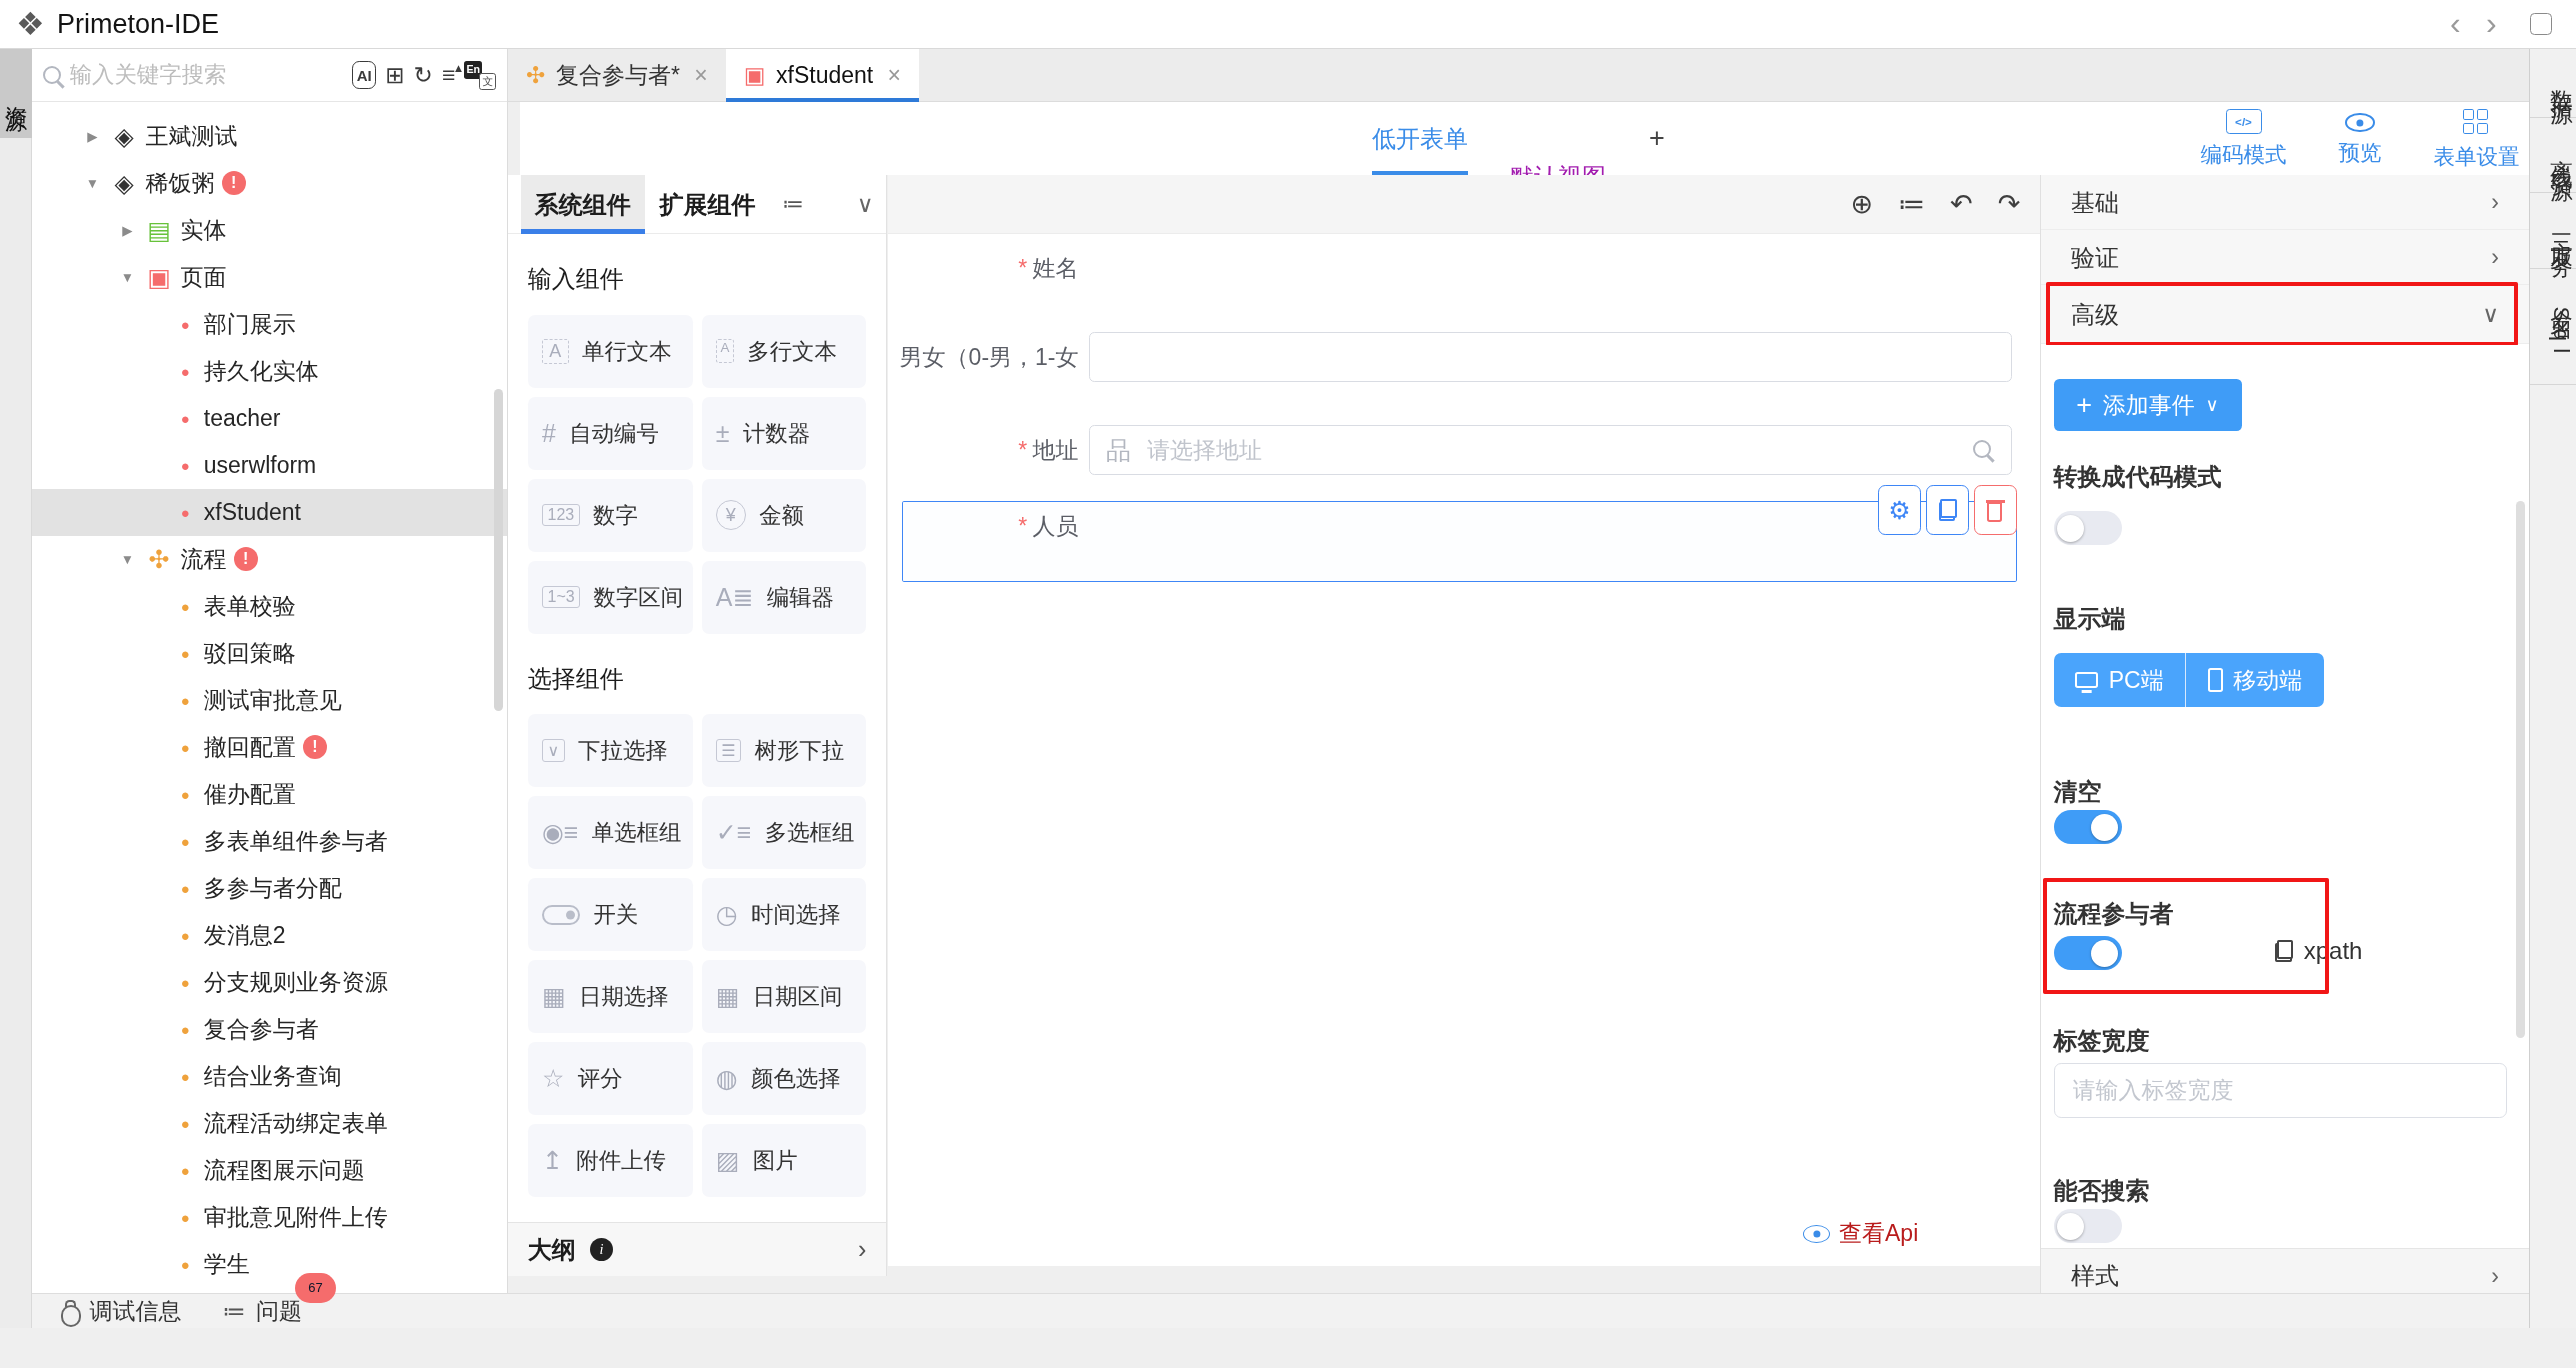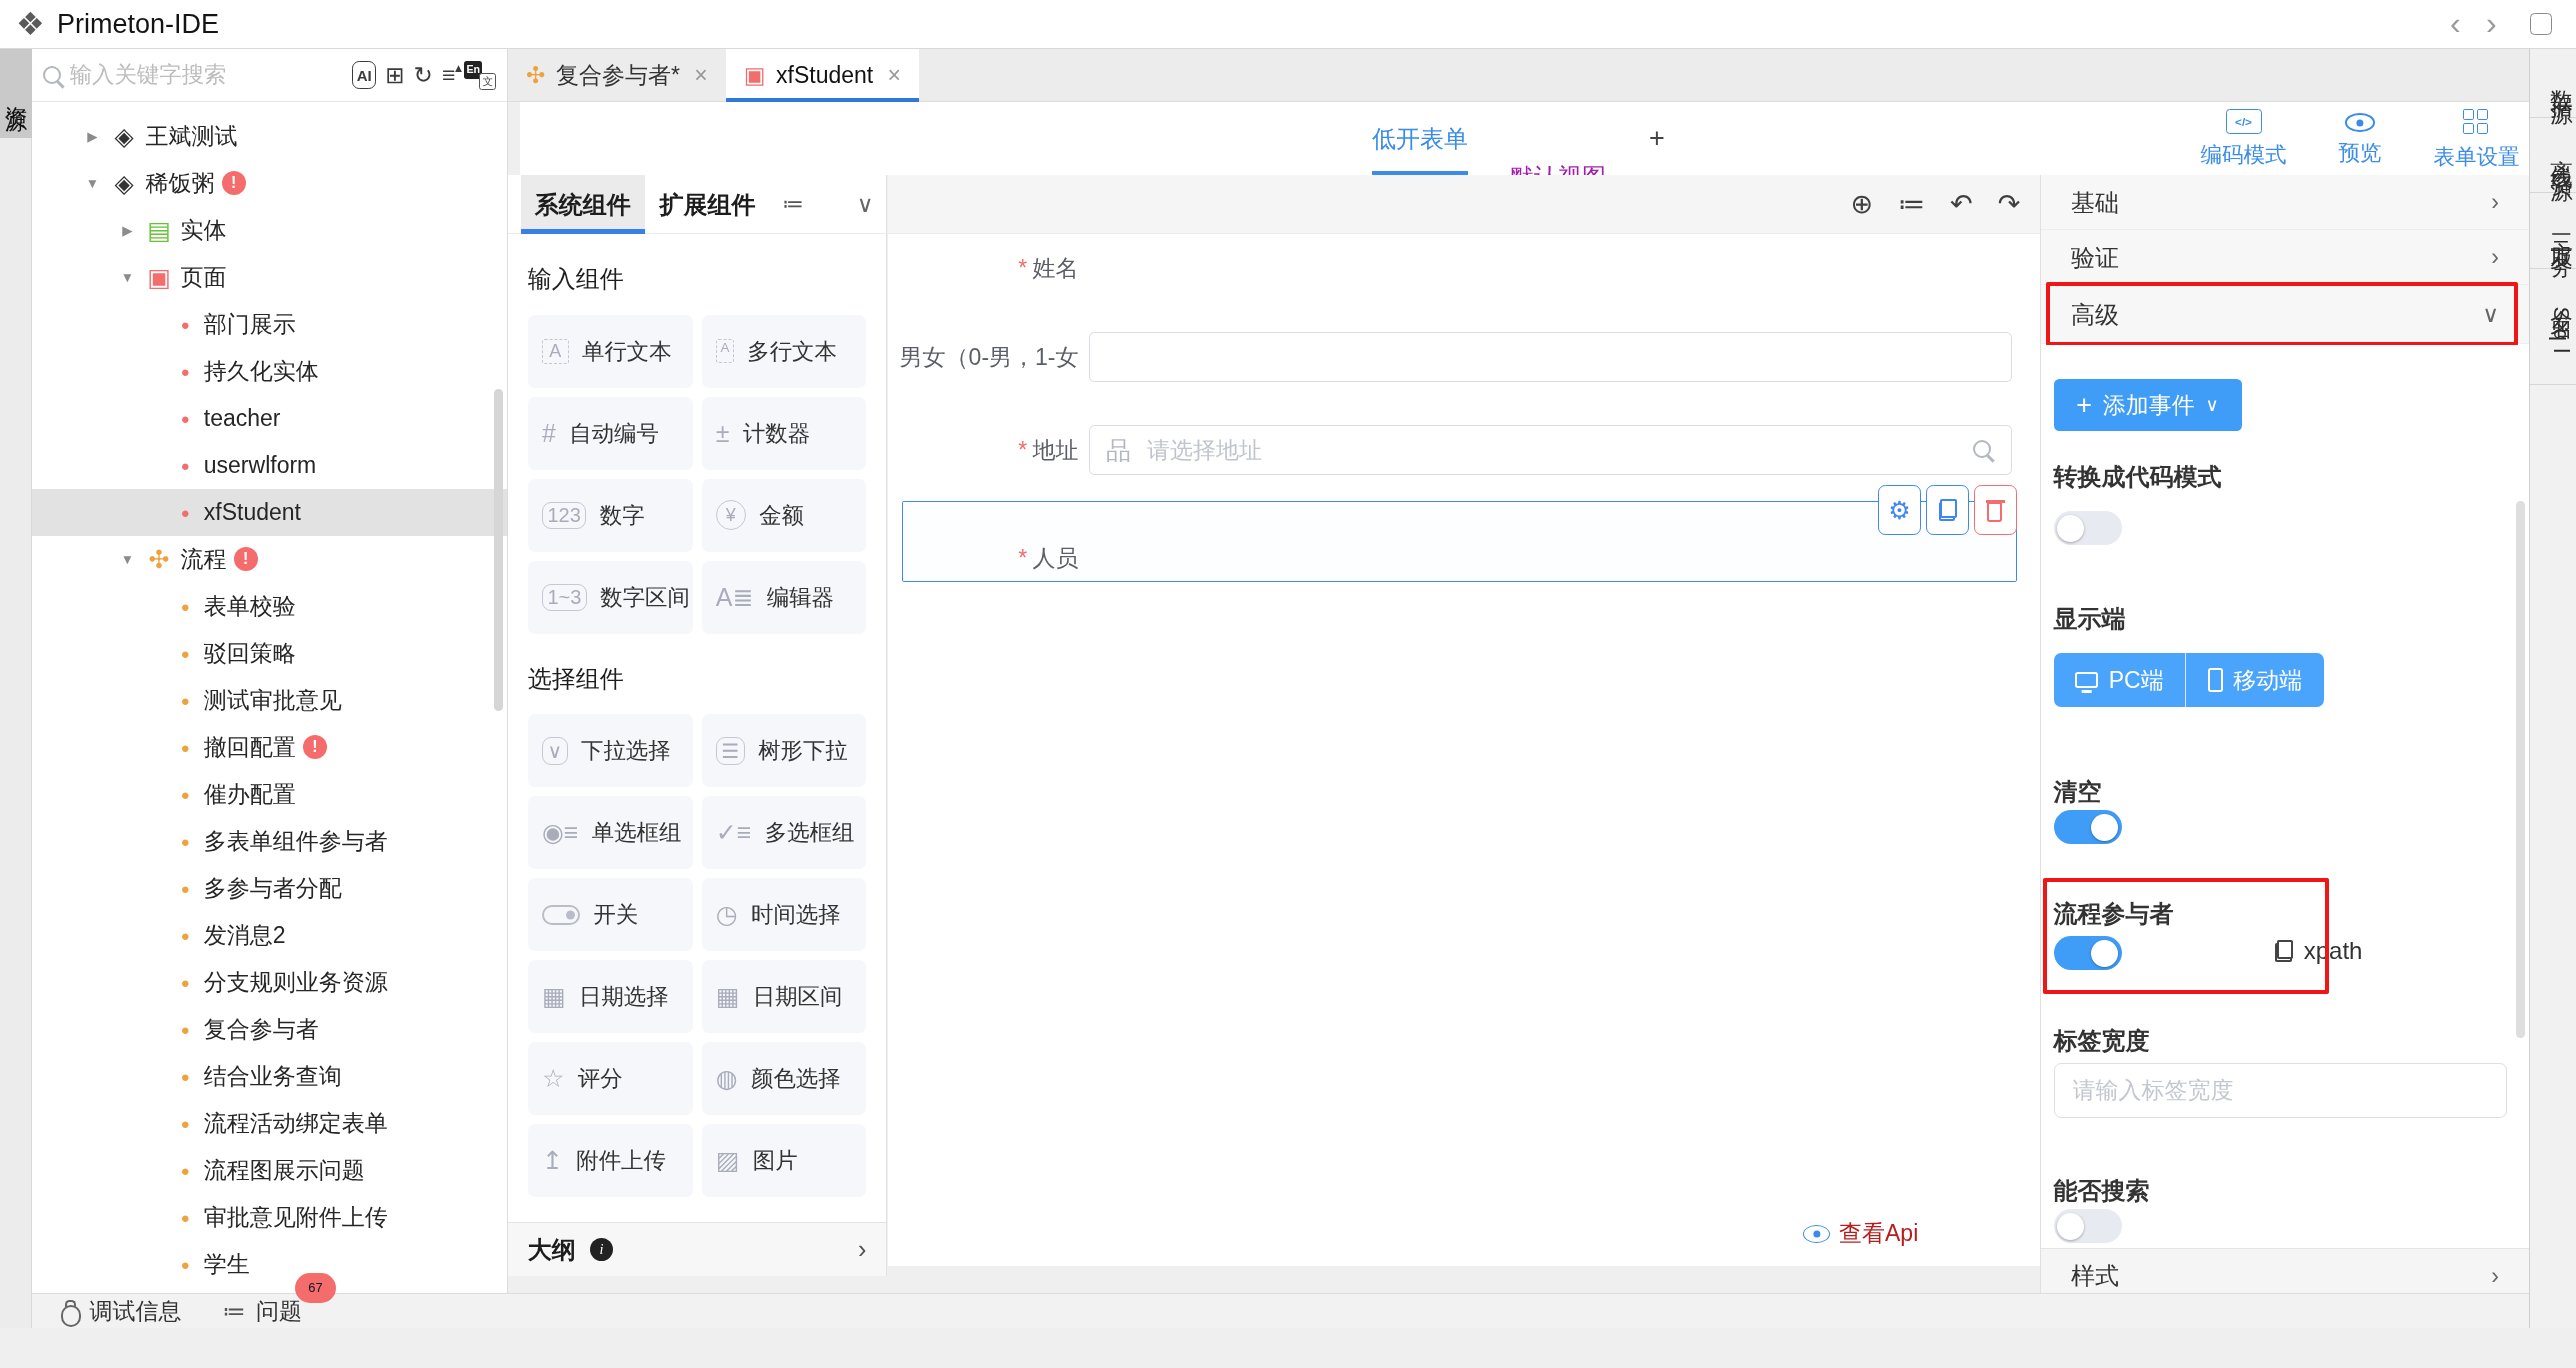"123" .pg.box { border-radius: 9px -> 3px; font-size: 20px -> 16px }
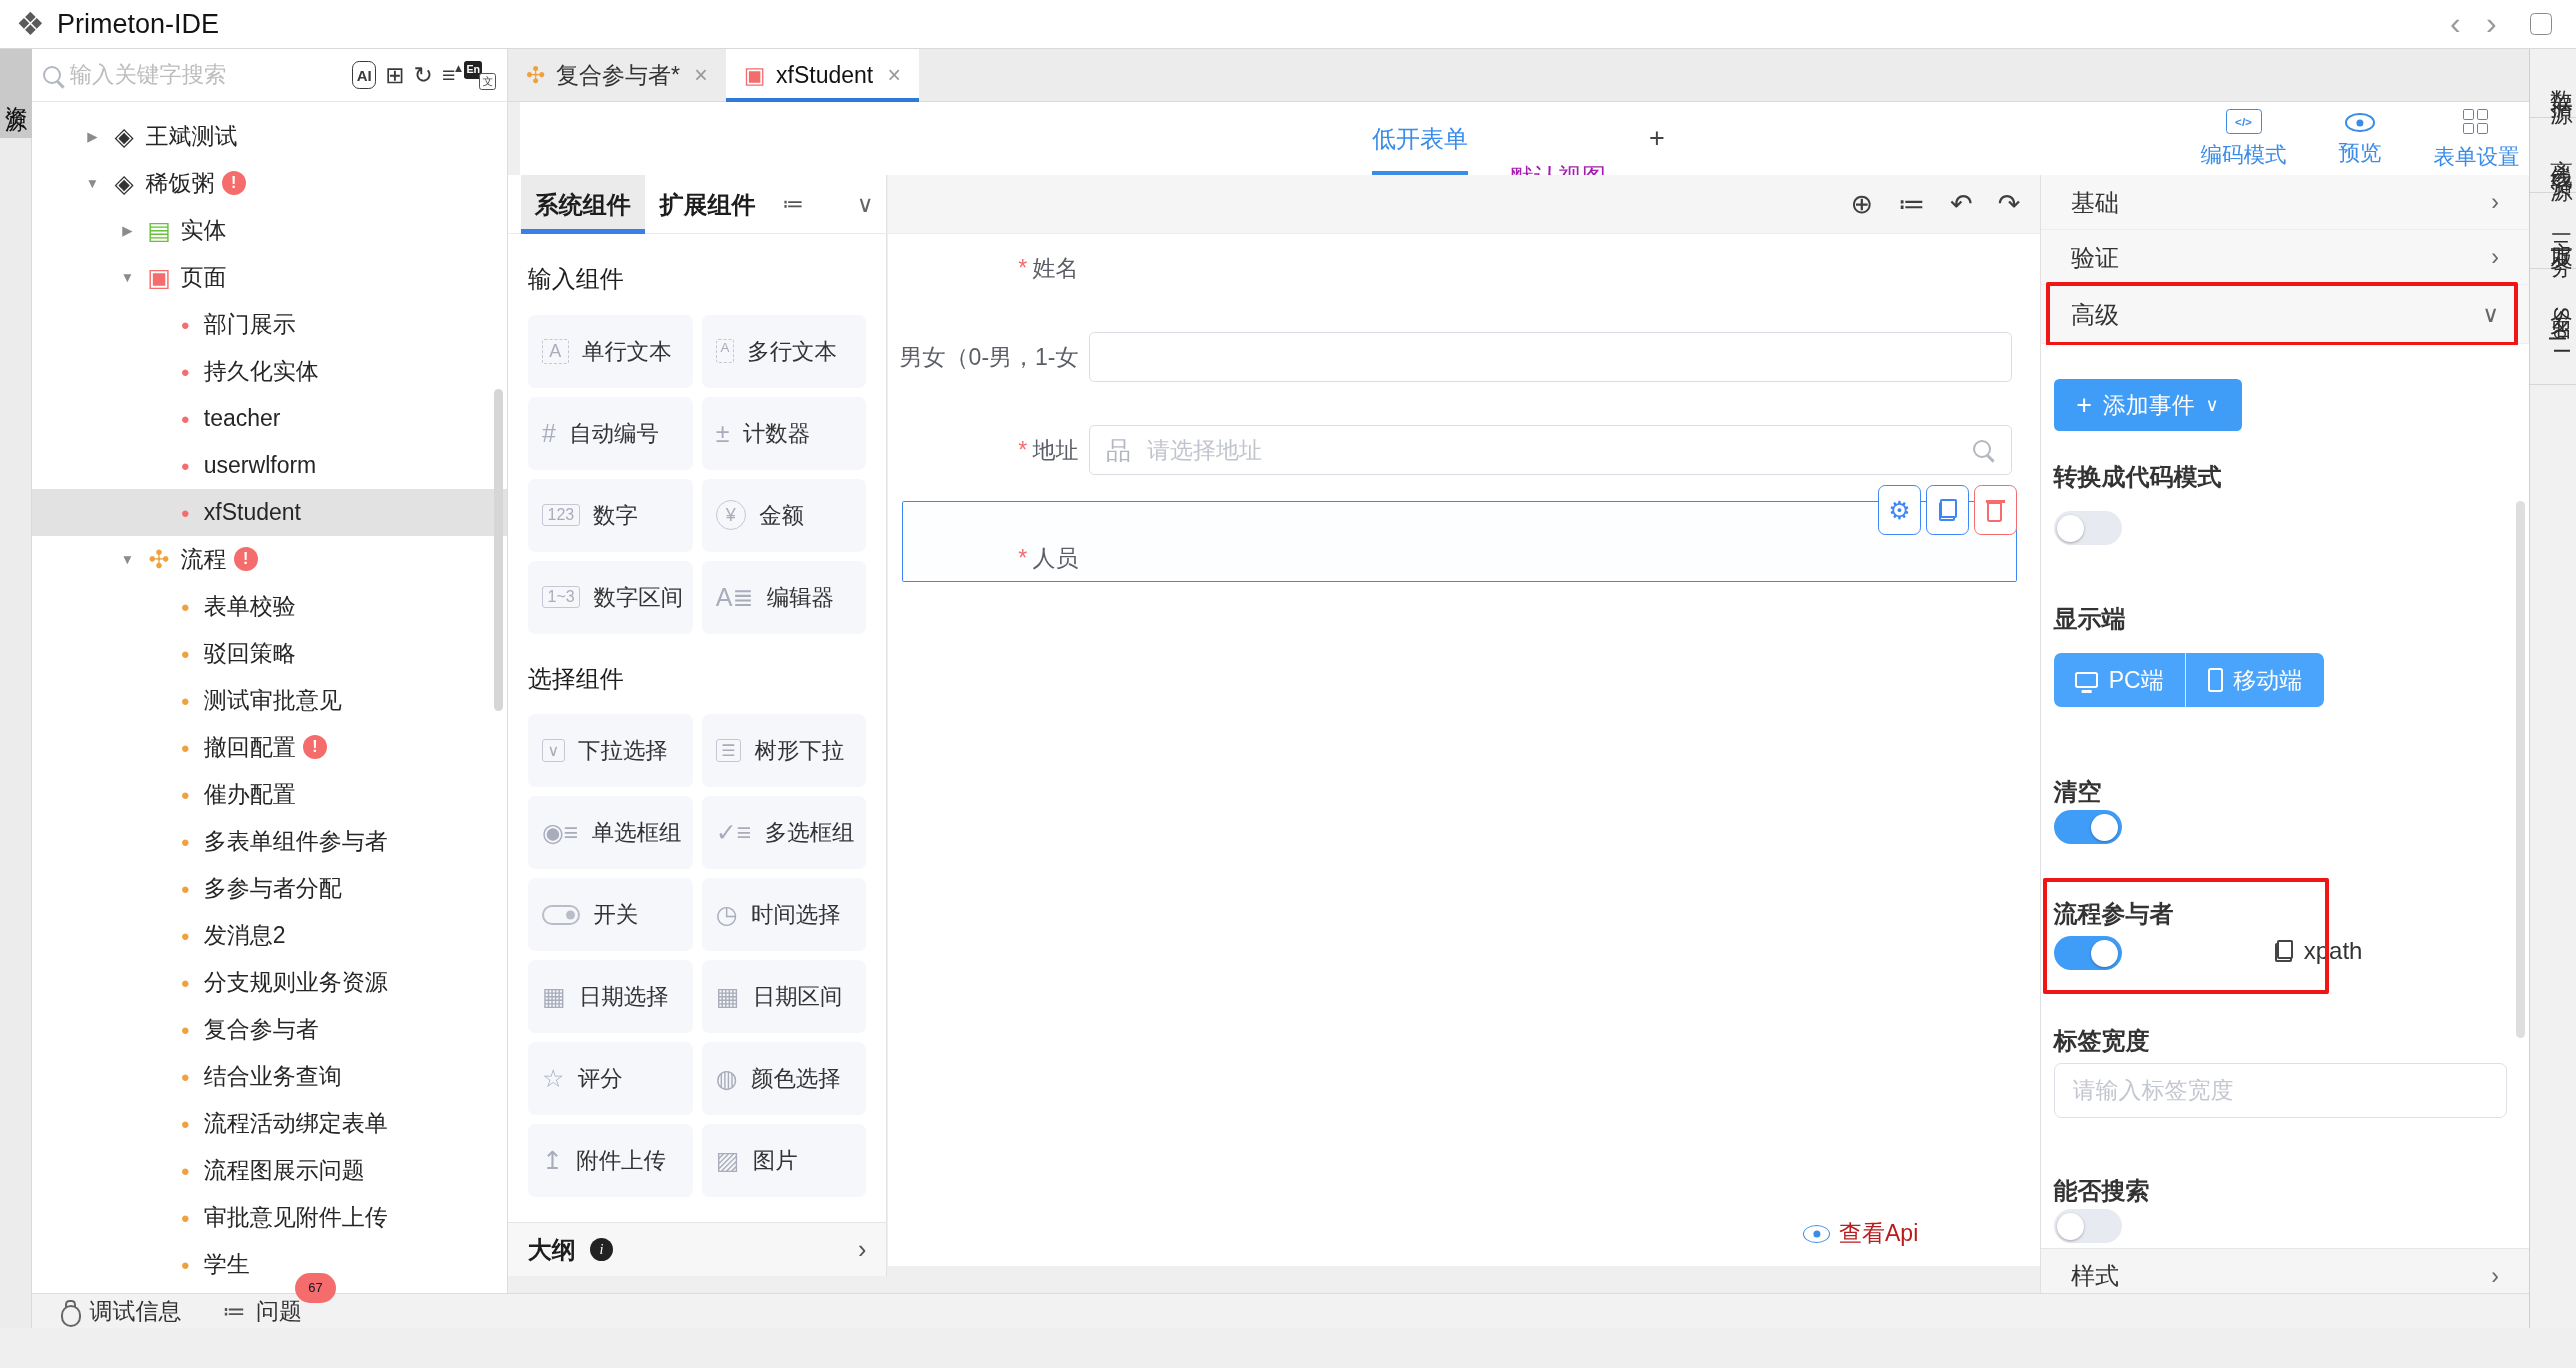"* 人员" div.flabel { top: 358px -> 326px }
